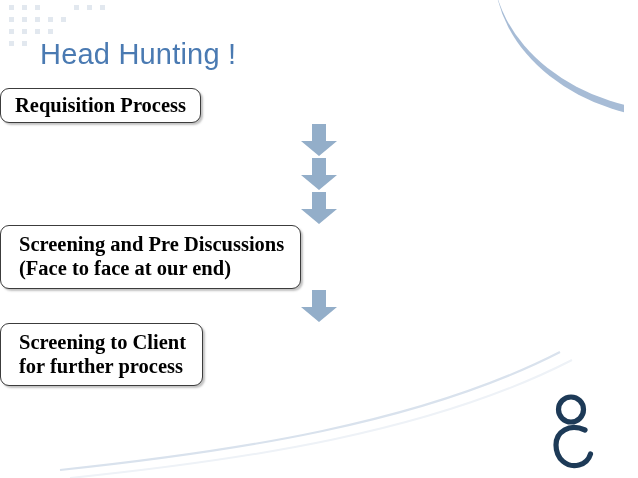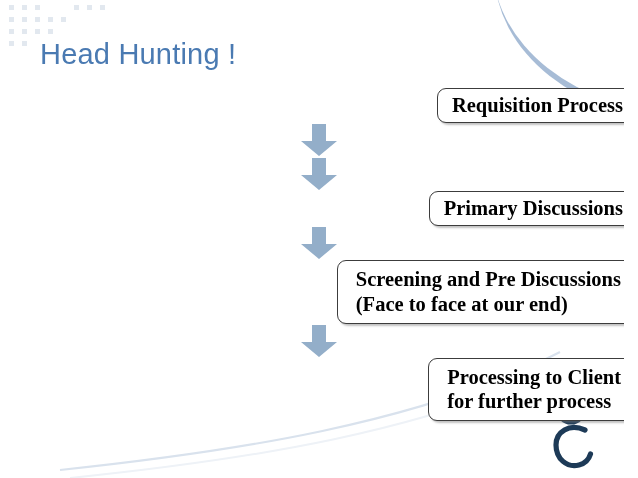"Requisition Process" .flow-row { justify-content: flex-end -> flex-start }
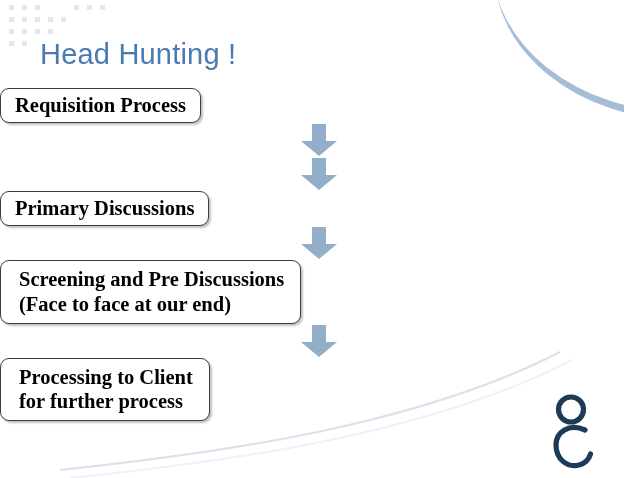"Primary Discussions" div.flow-row { html: <div> <div>Primary Discussions</div> </div> -> none }
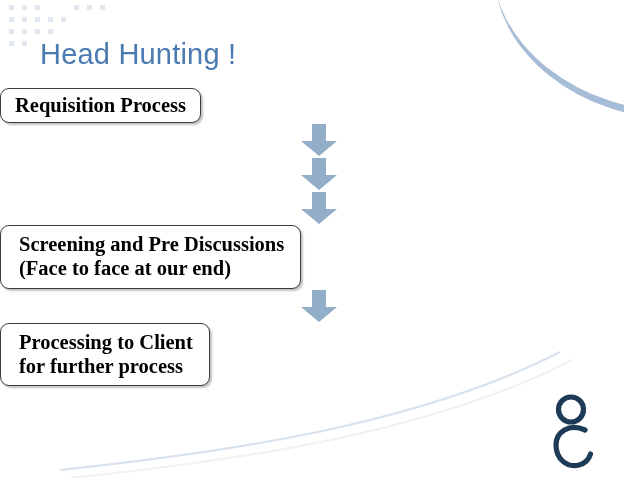"Processing to Client" div.flow-box { text: Processing -> Screening }
